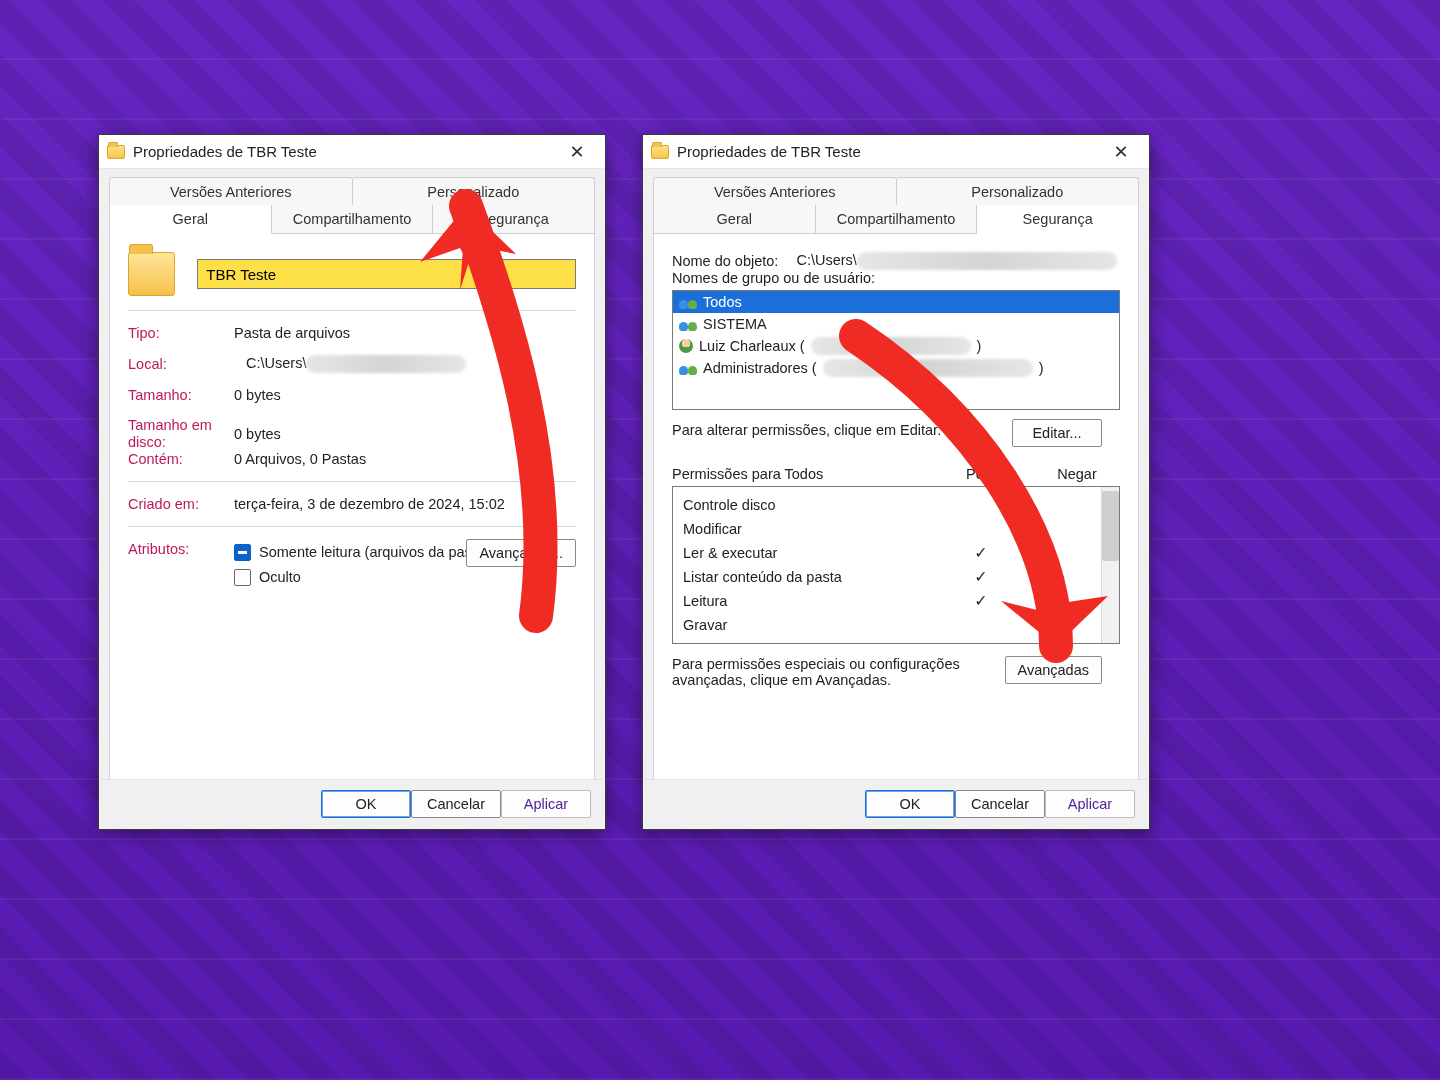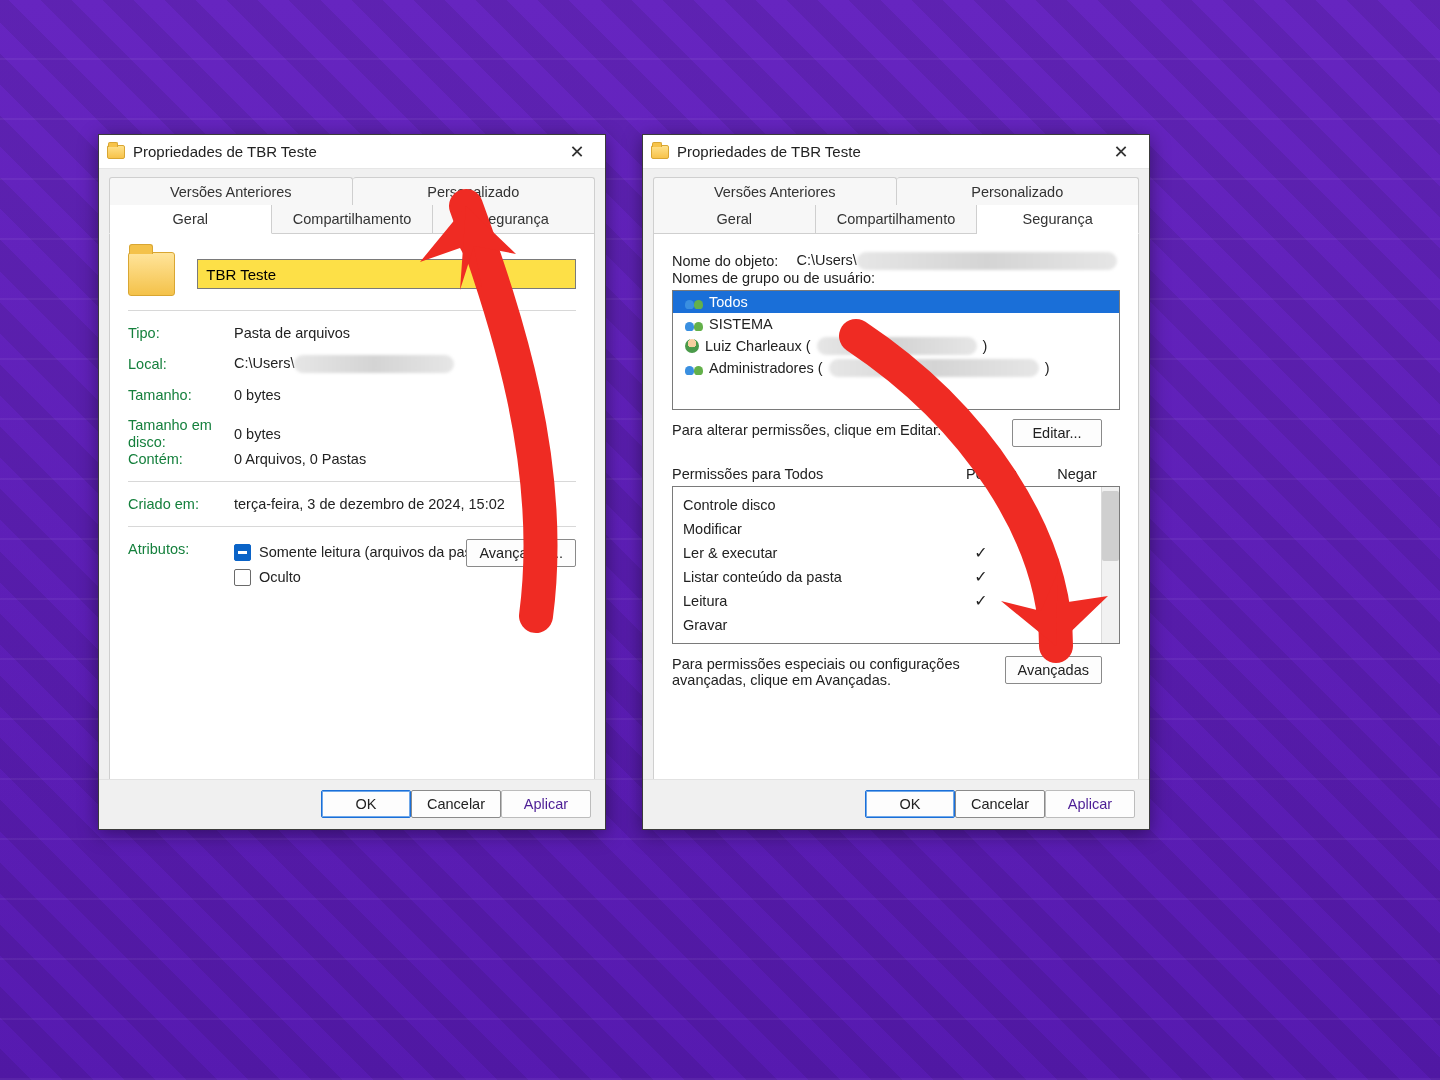"Todos" .listbox .item { padding: 0 12px -> 0 6px }
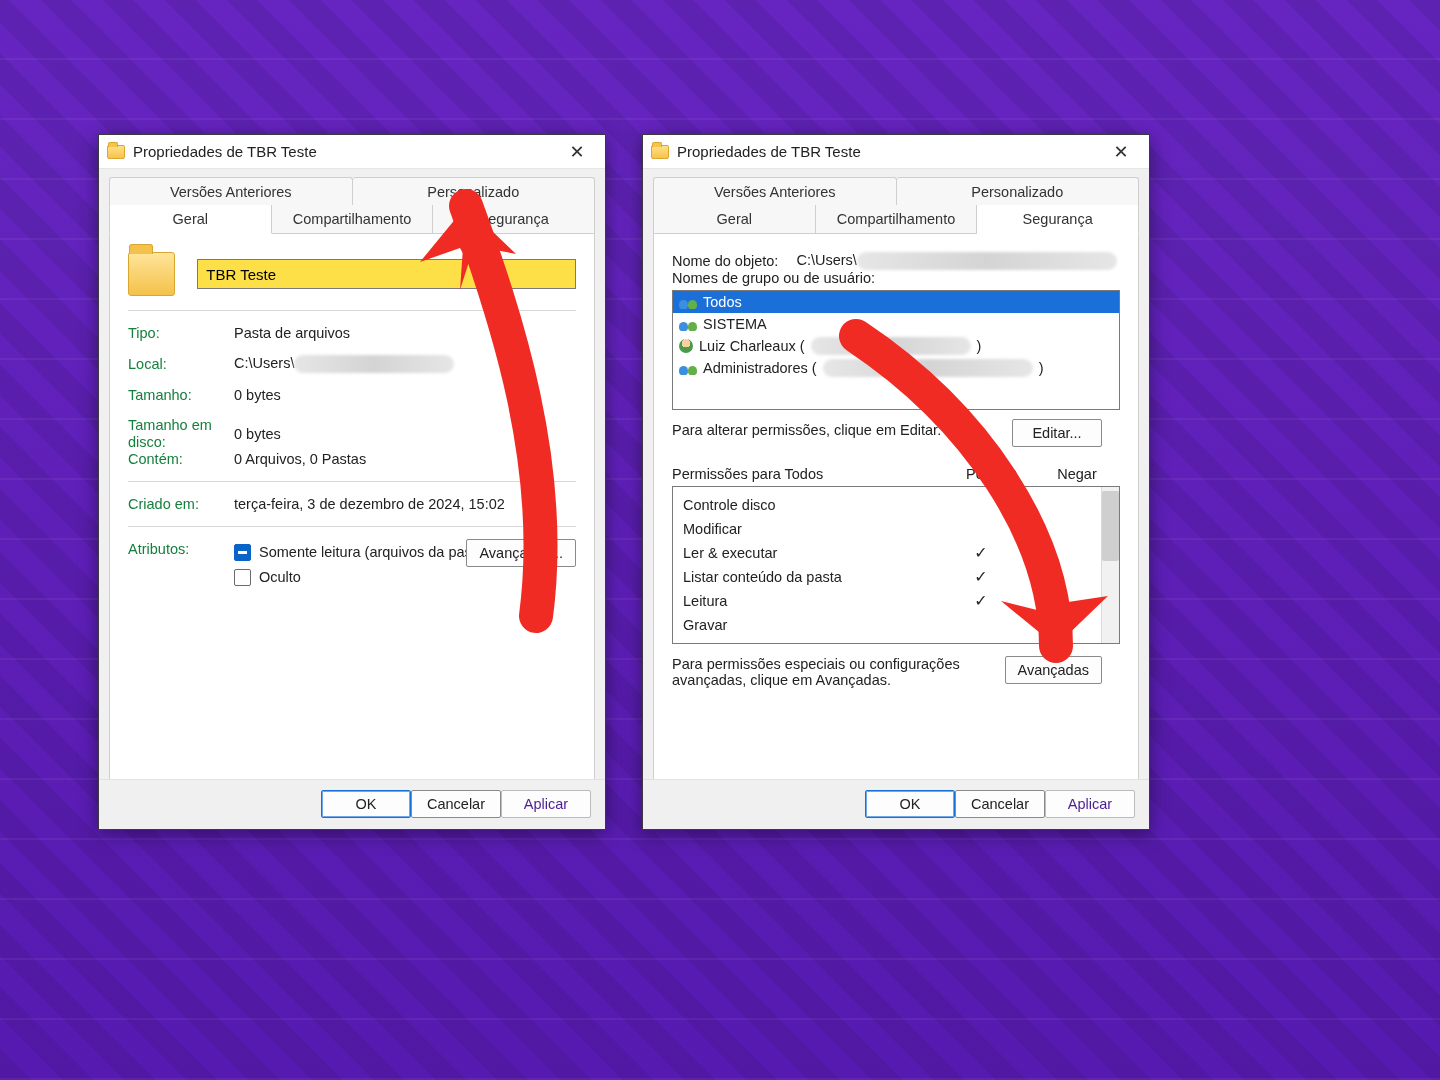"Tipo:" .labelcol { color: #15803d -> #be185d }
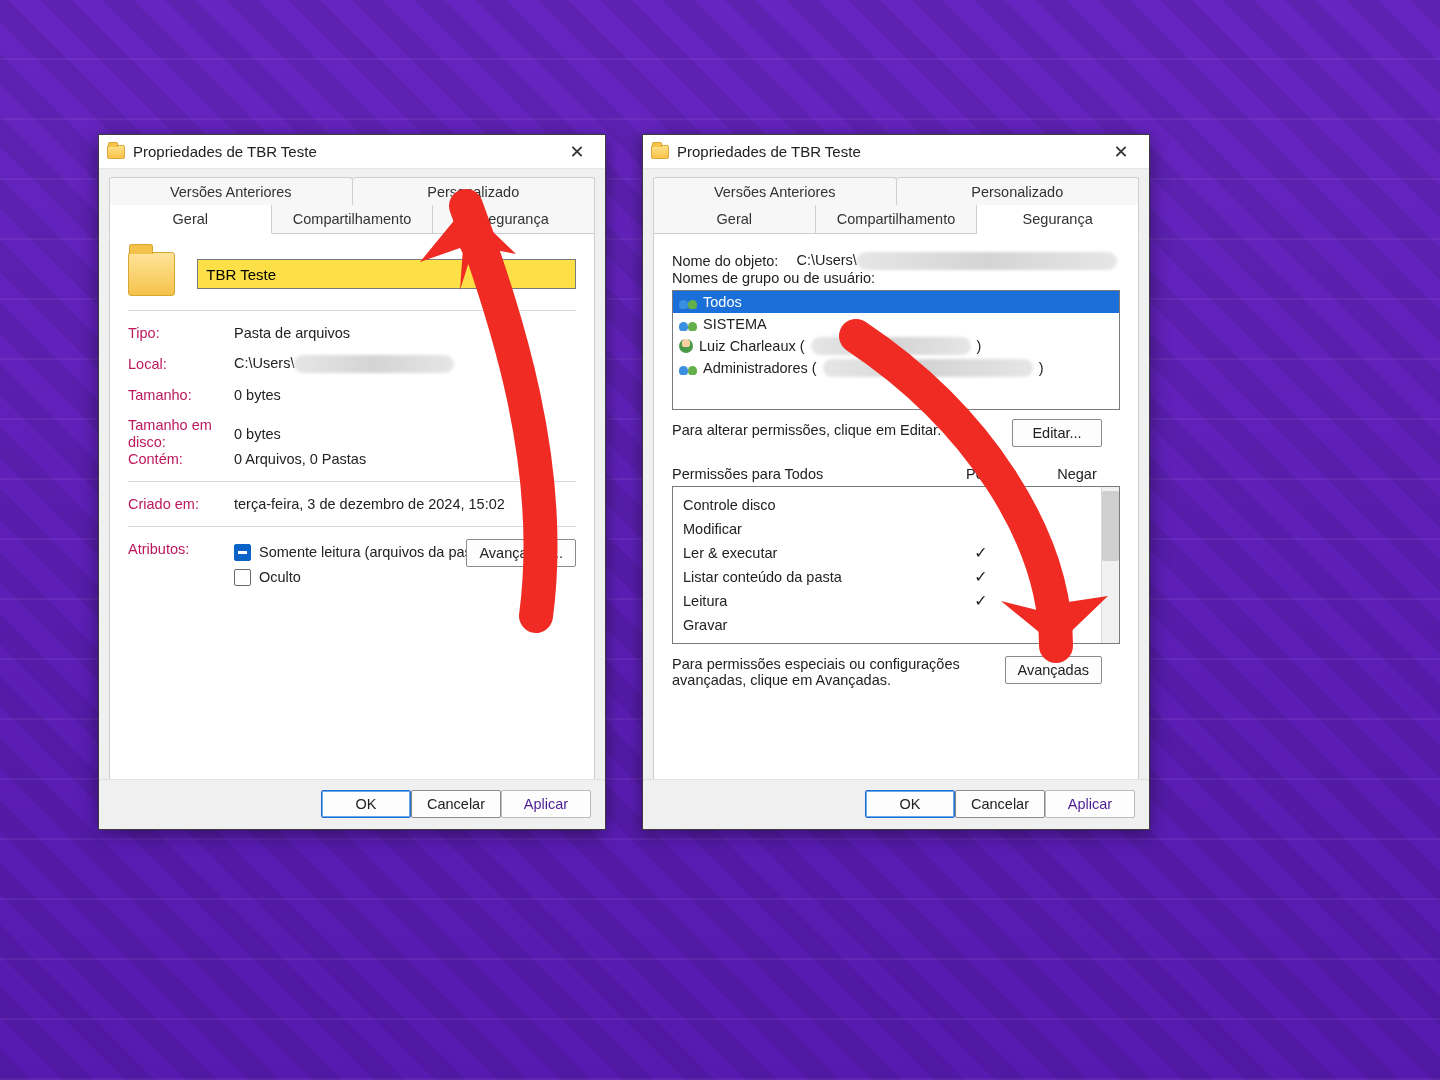"Local:" div.row { gap: none -> 12px }
